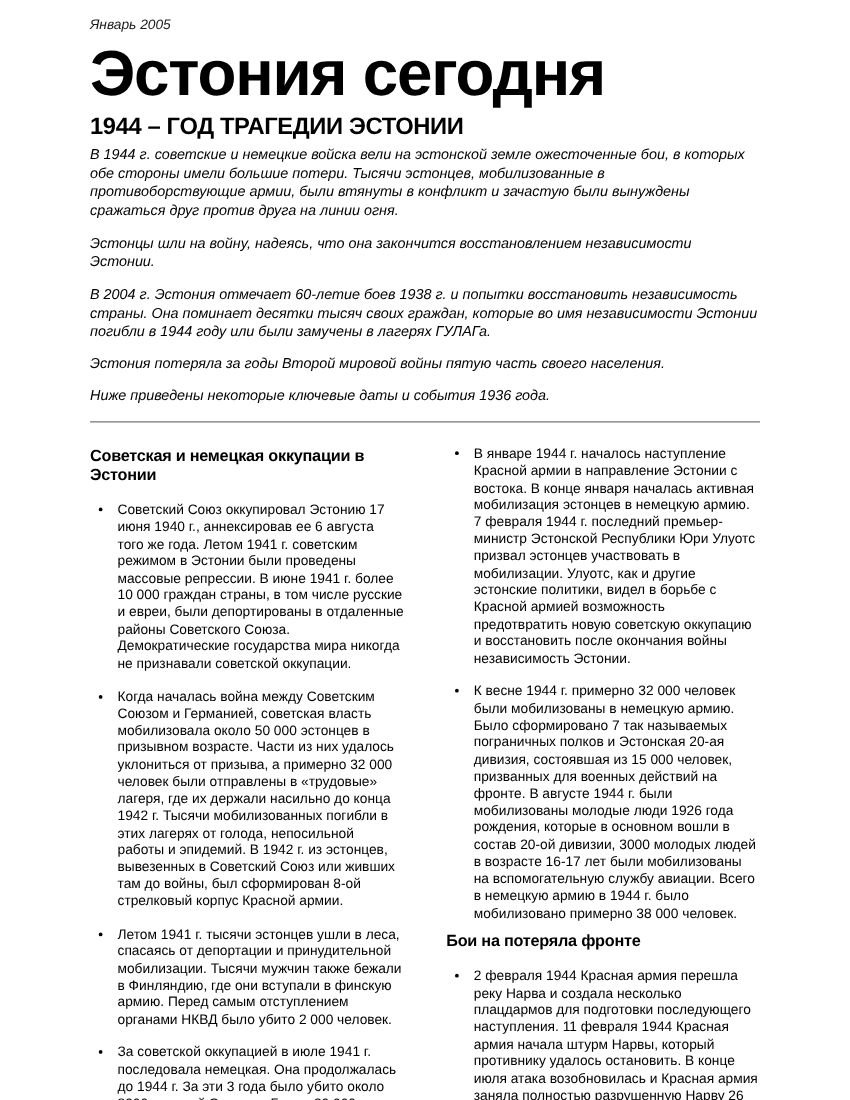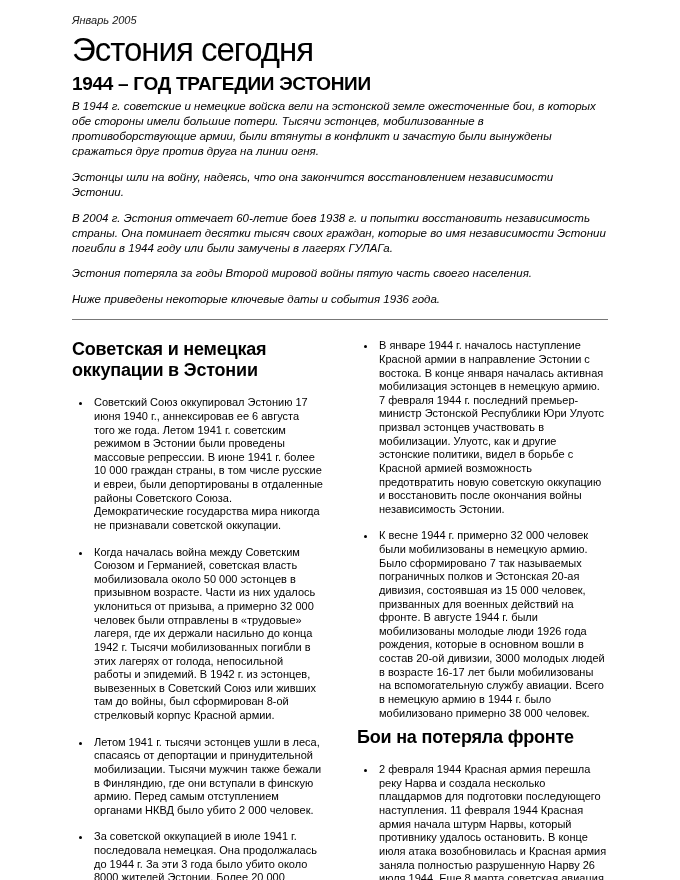"Эстония сегодня" .page-title { font-size: 33px -> 51px; font-weight: normal -> bold }
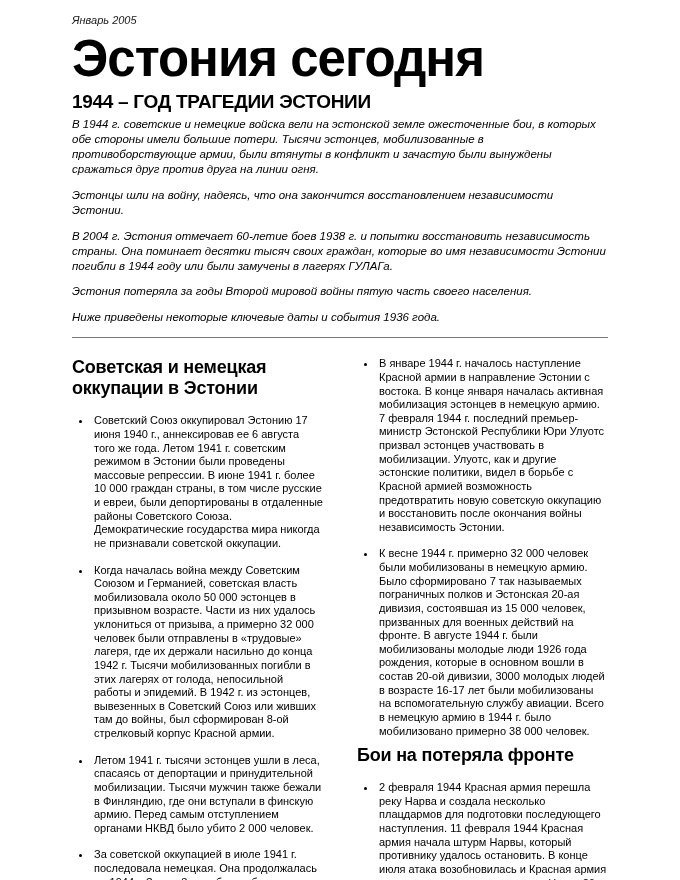"Советская и немецкая оккупации в" .col-heading { font-size: 18px -> 13px }
